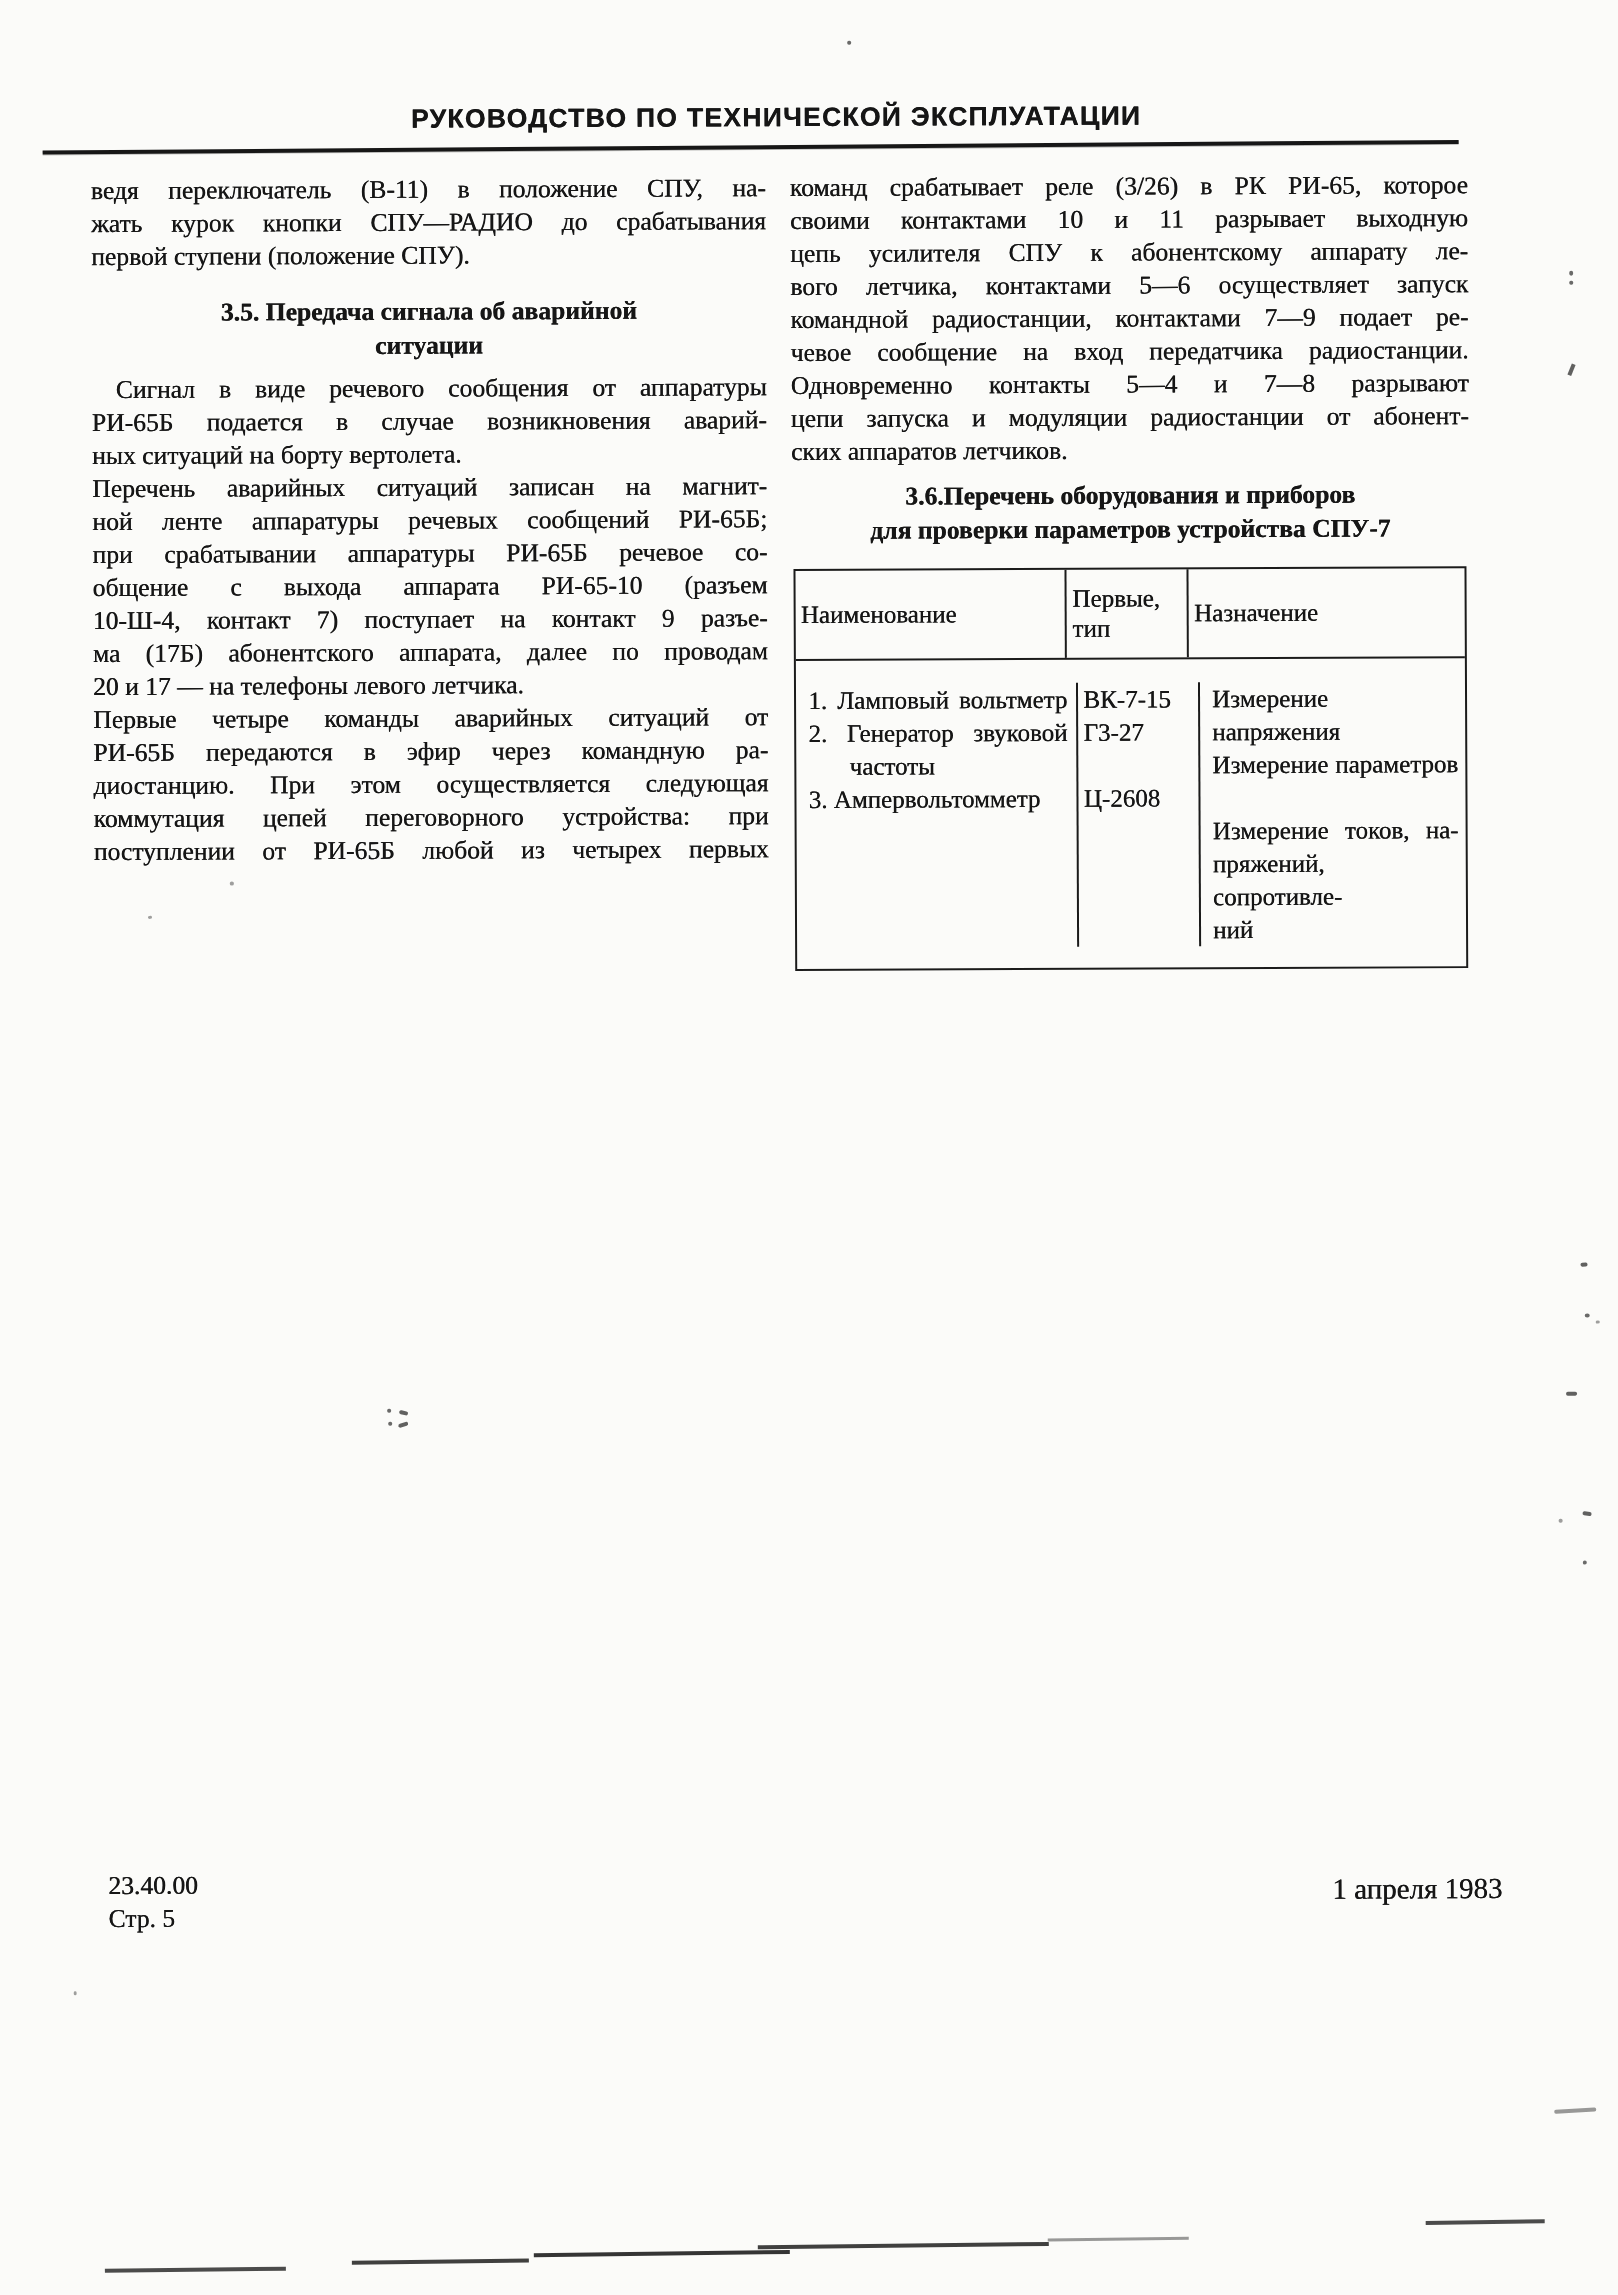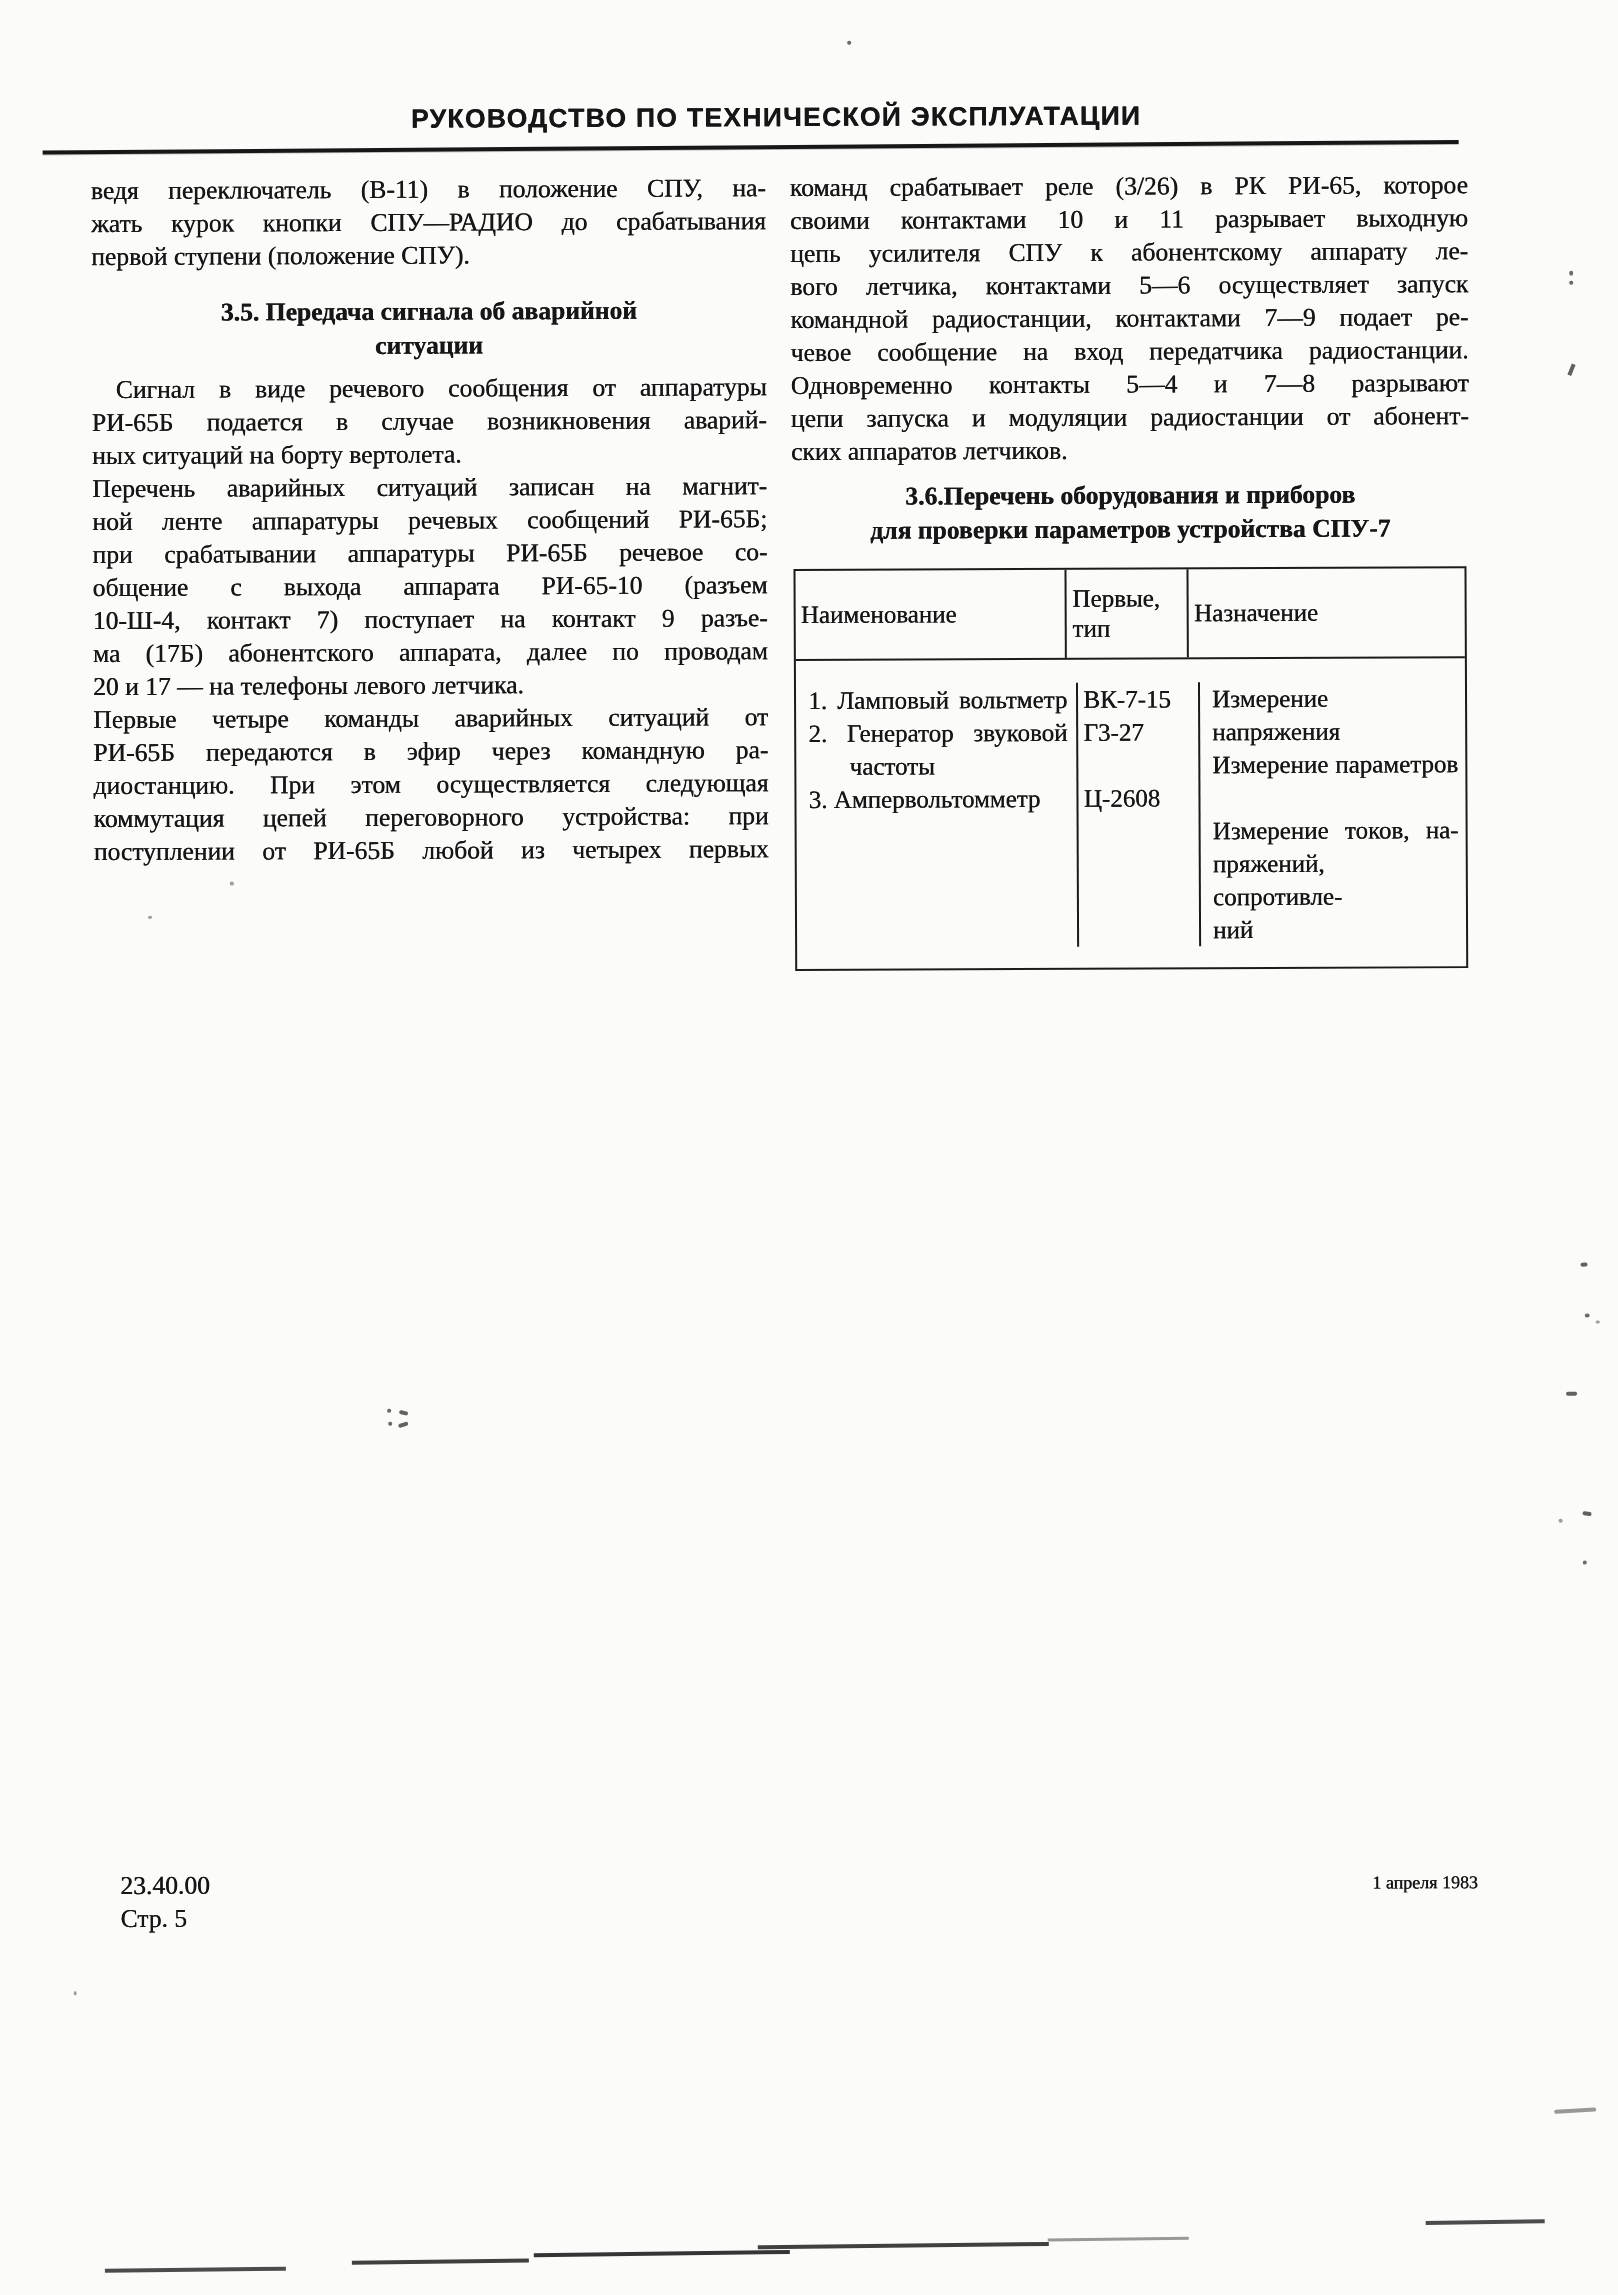"23.40.00" .footer-left { margin-left: 12px -> none }
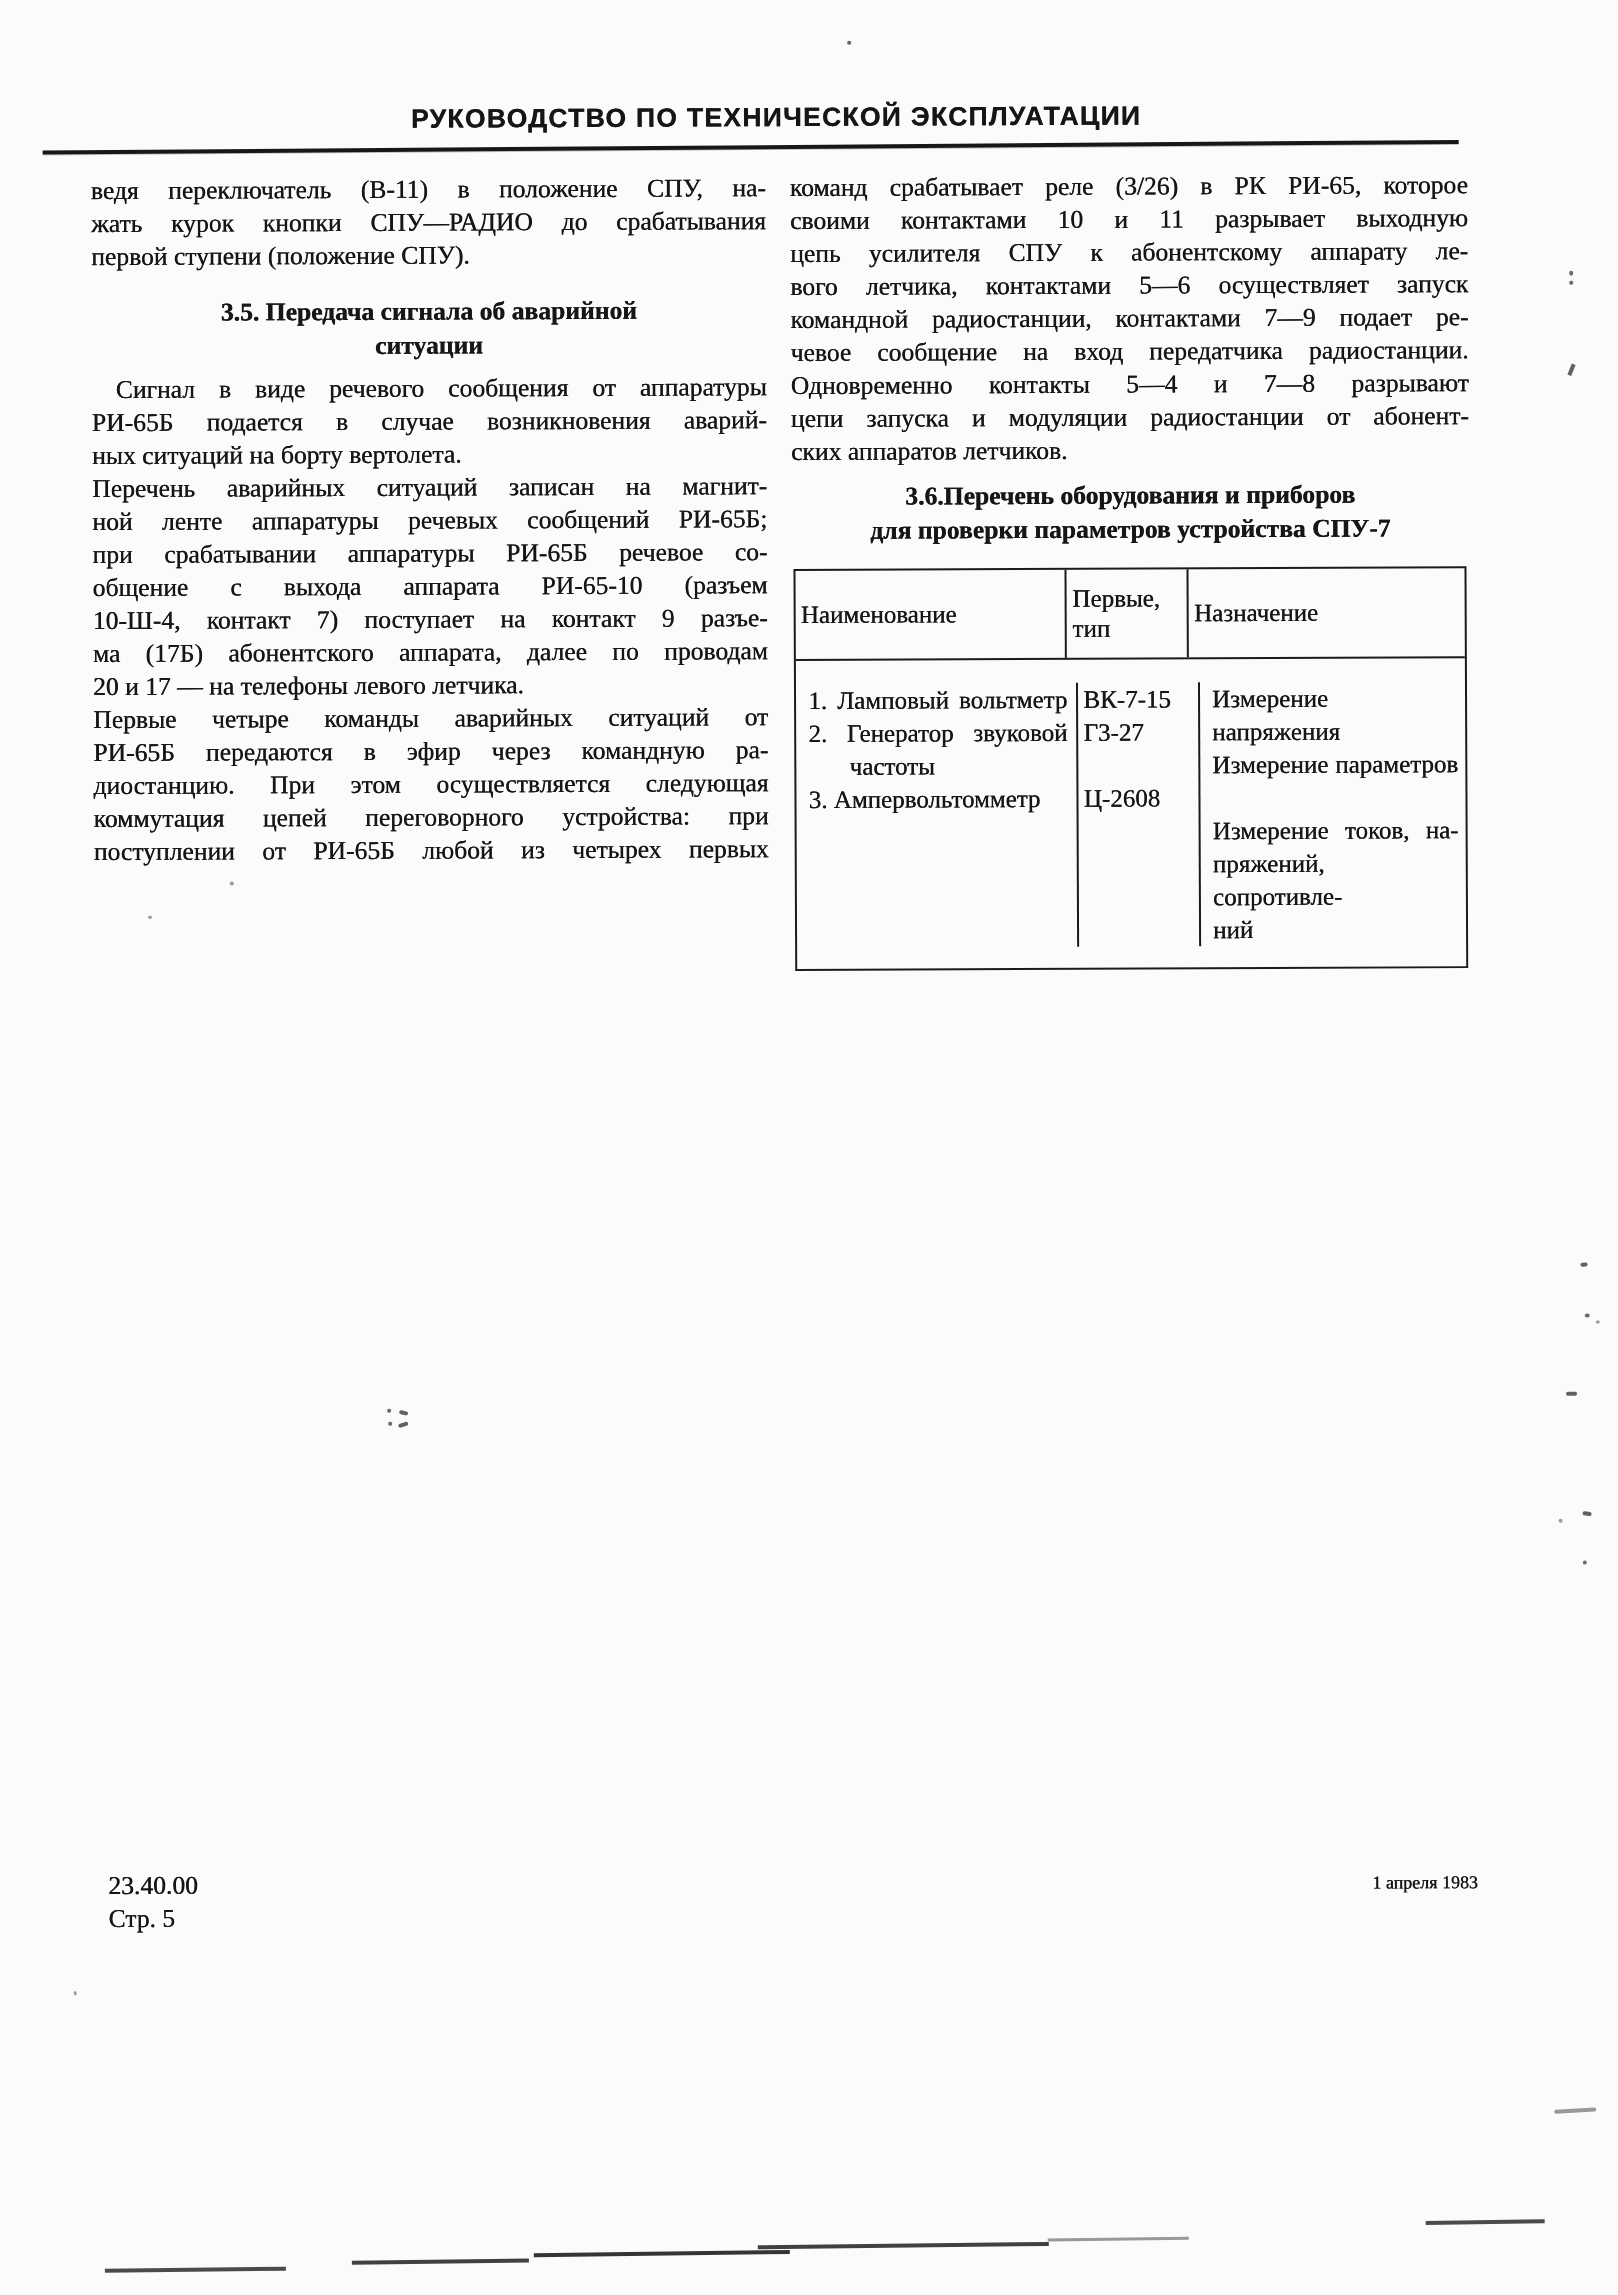"1 апреля 1983" .footer-date { font-size: 18px -> 29px; margin-left: 40px -> none }
